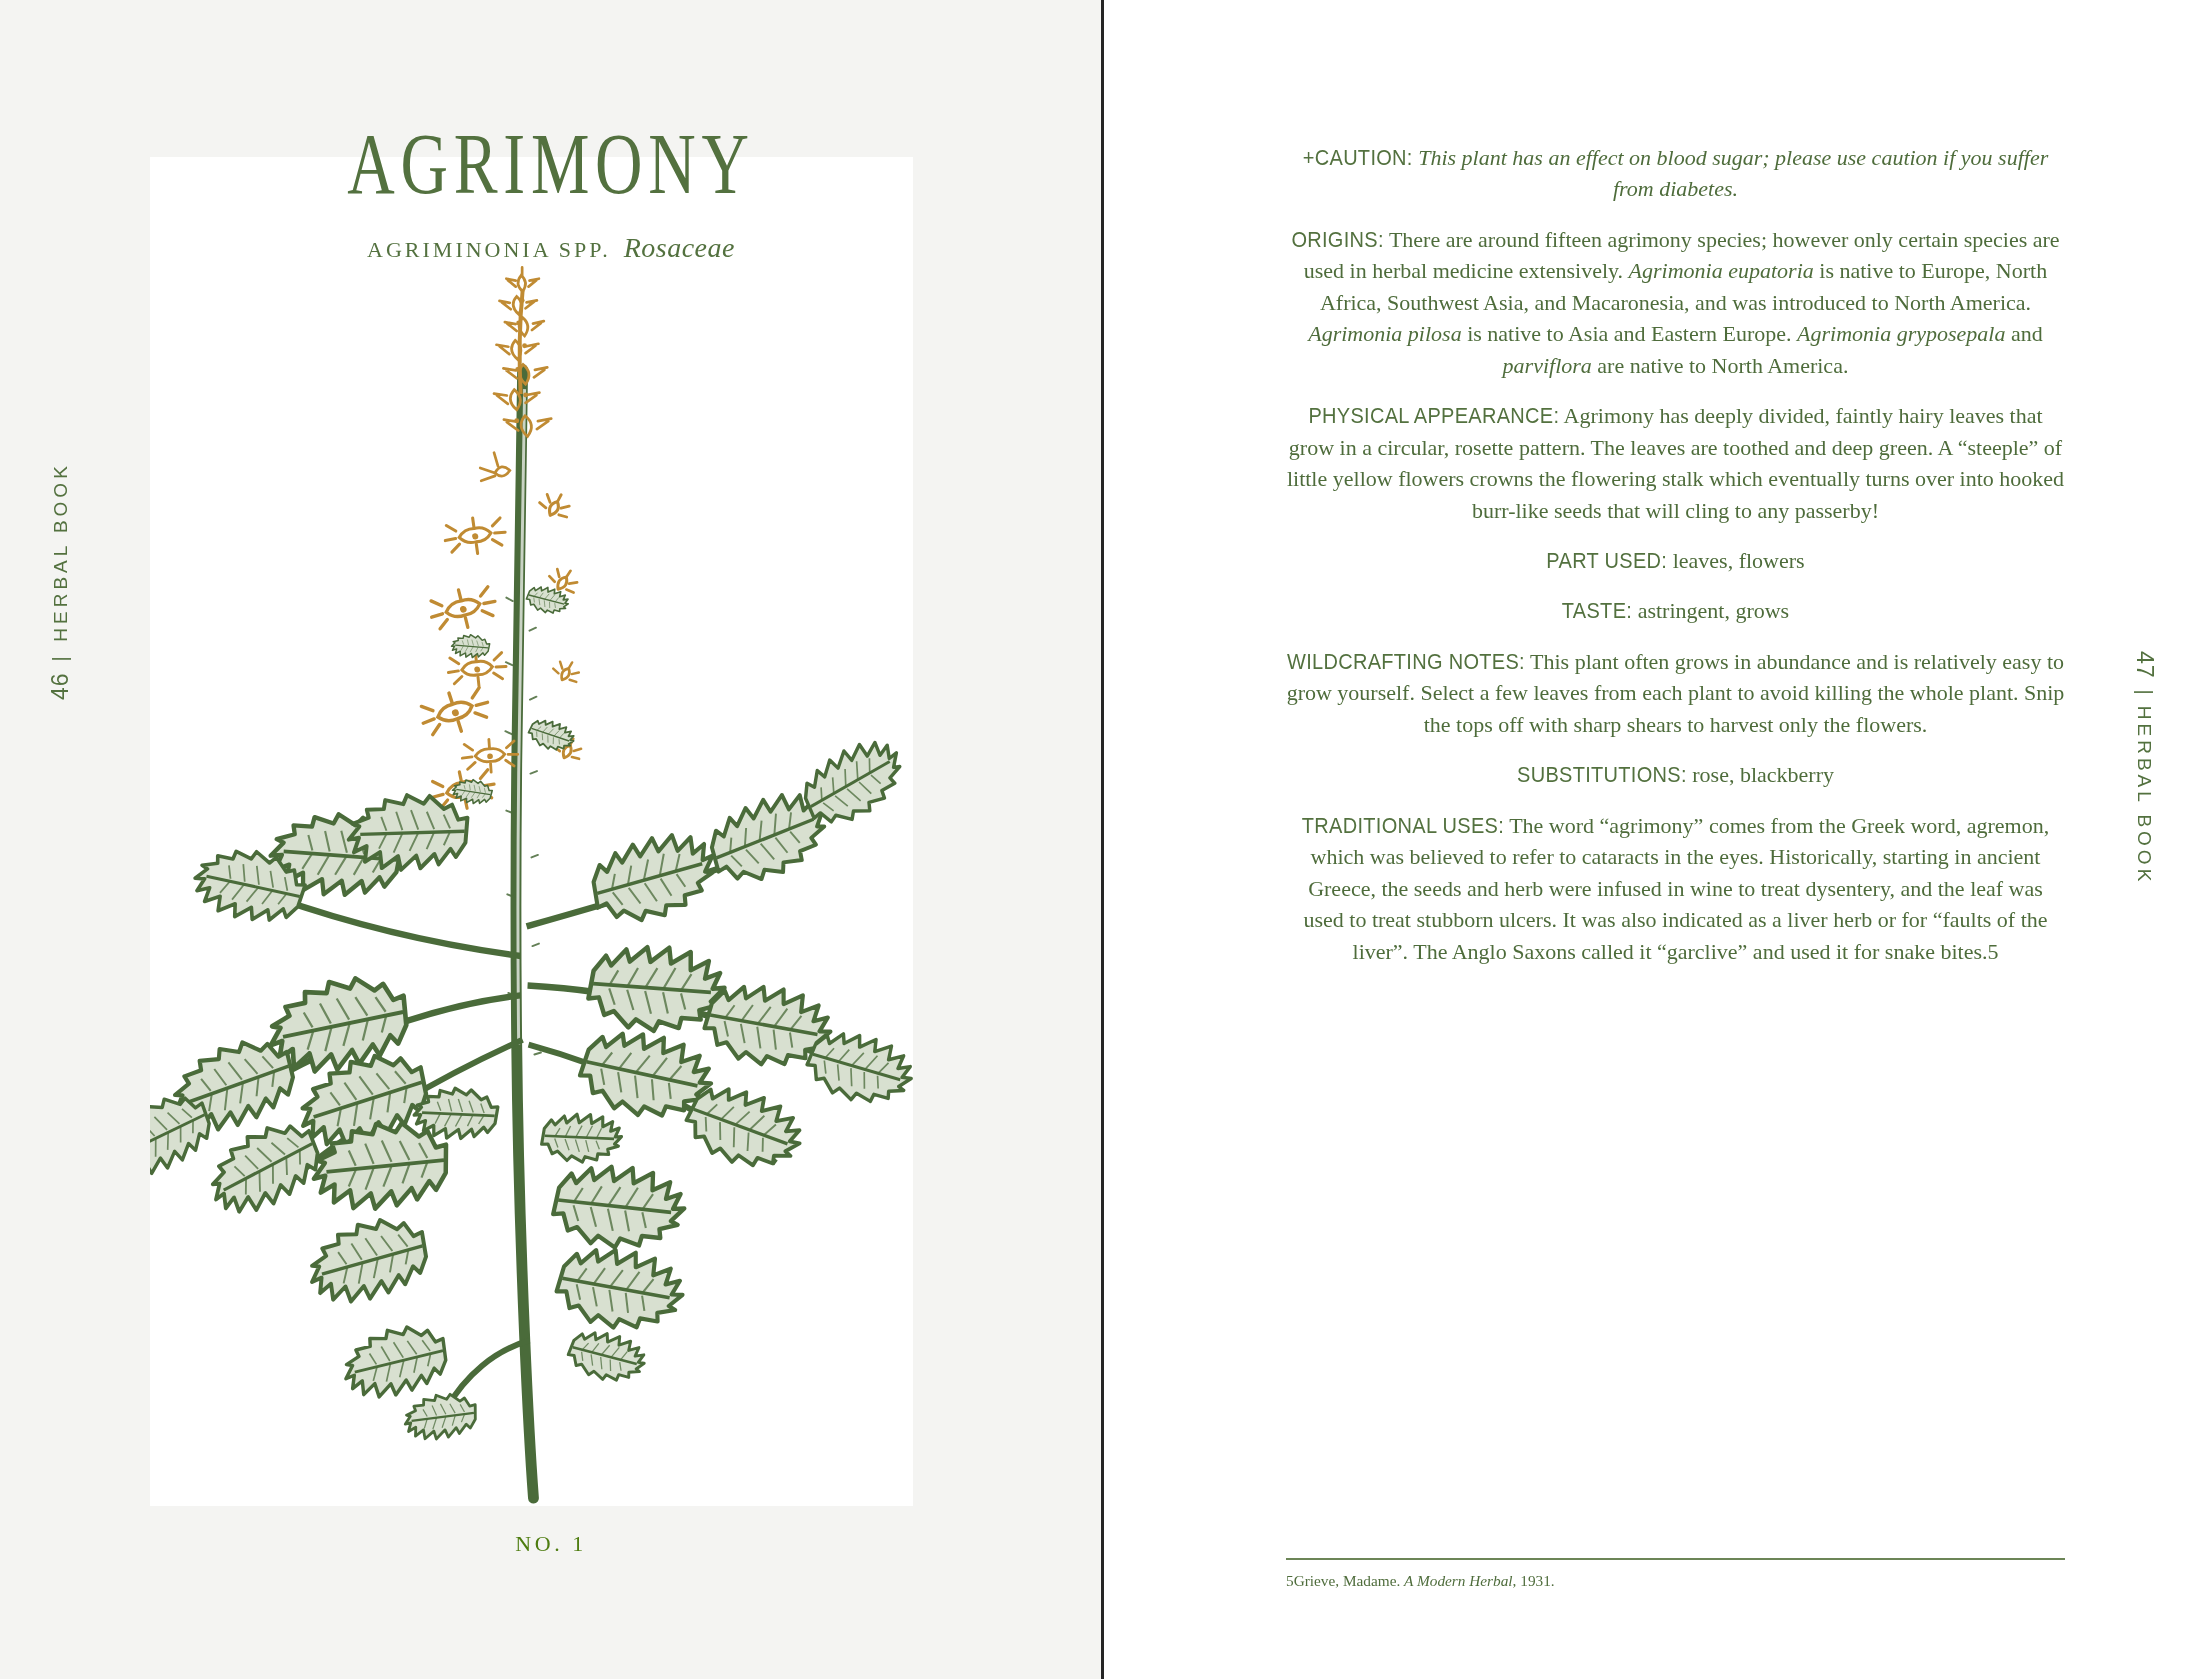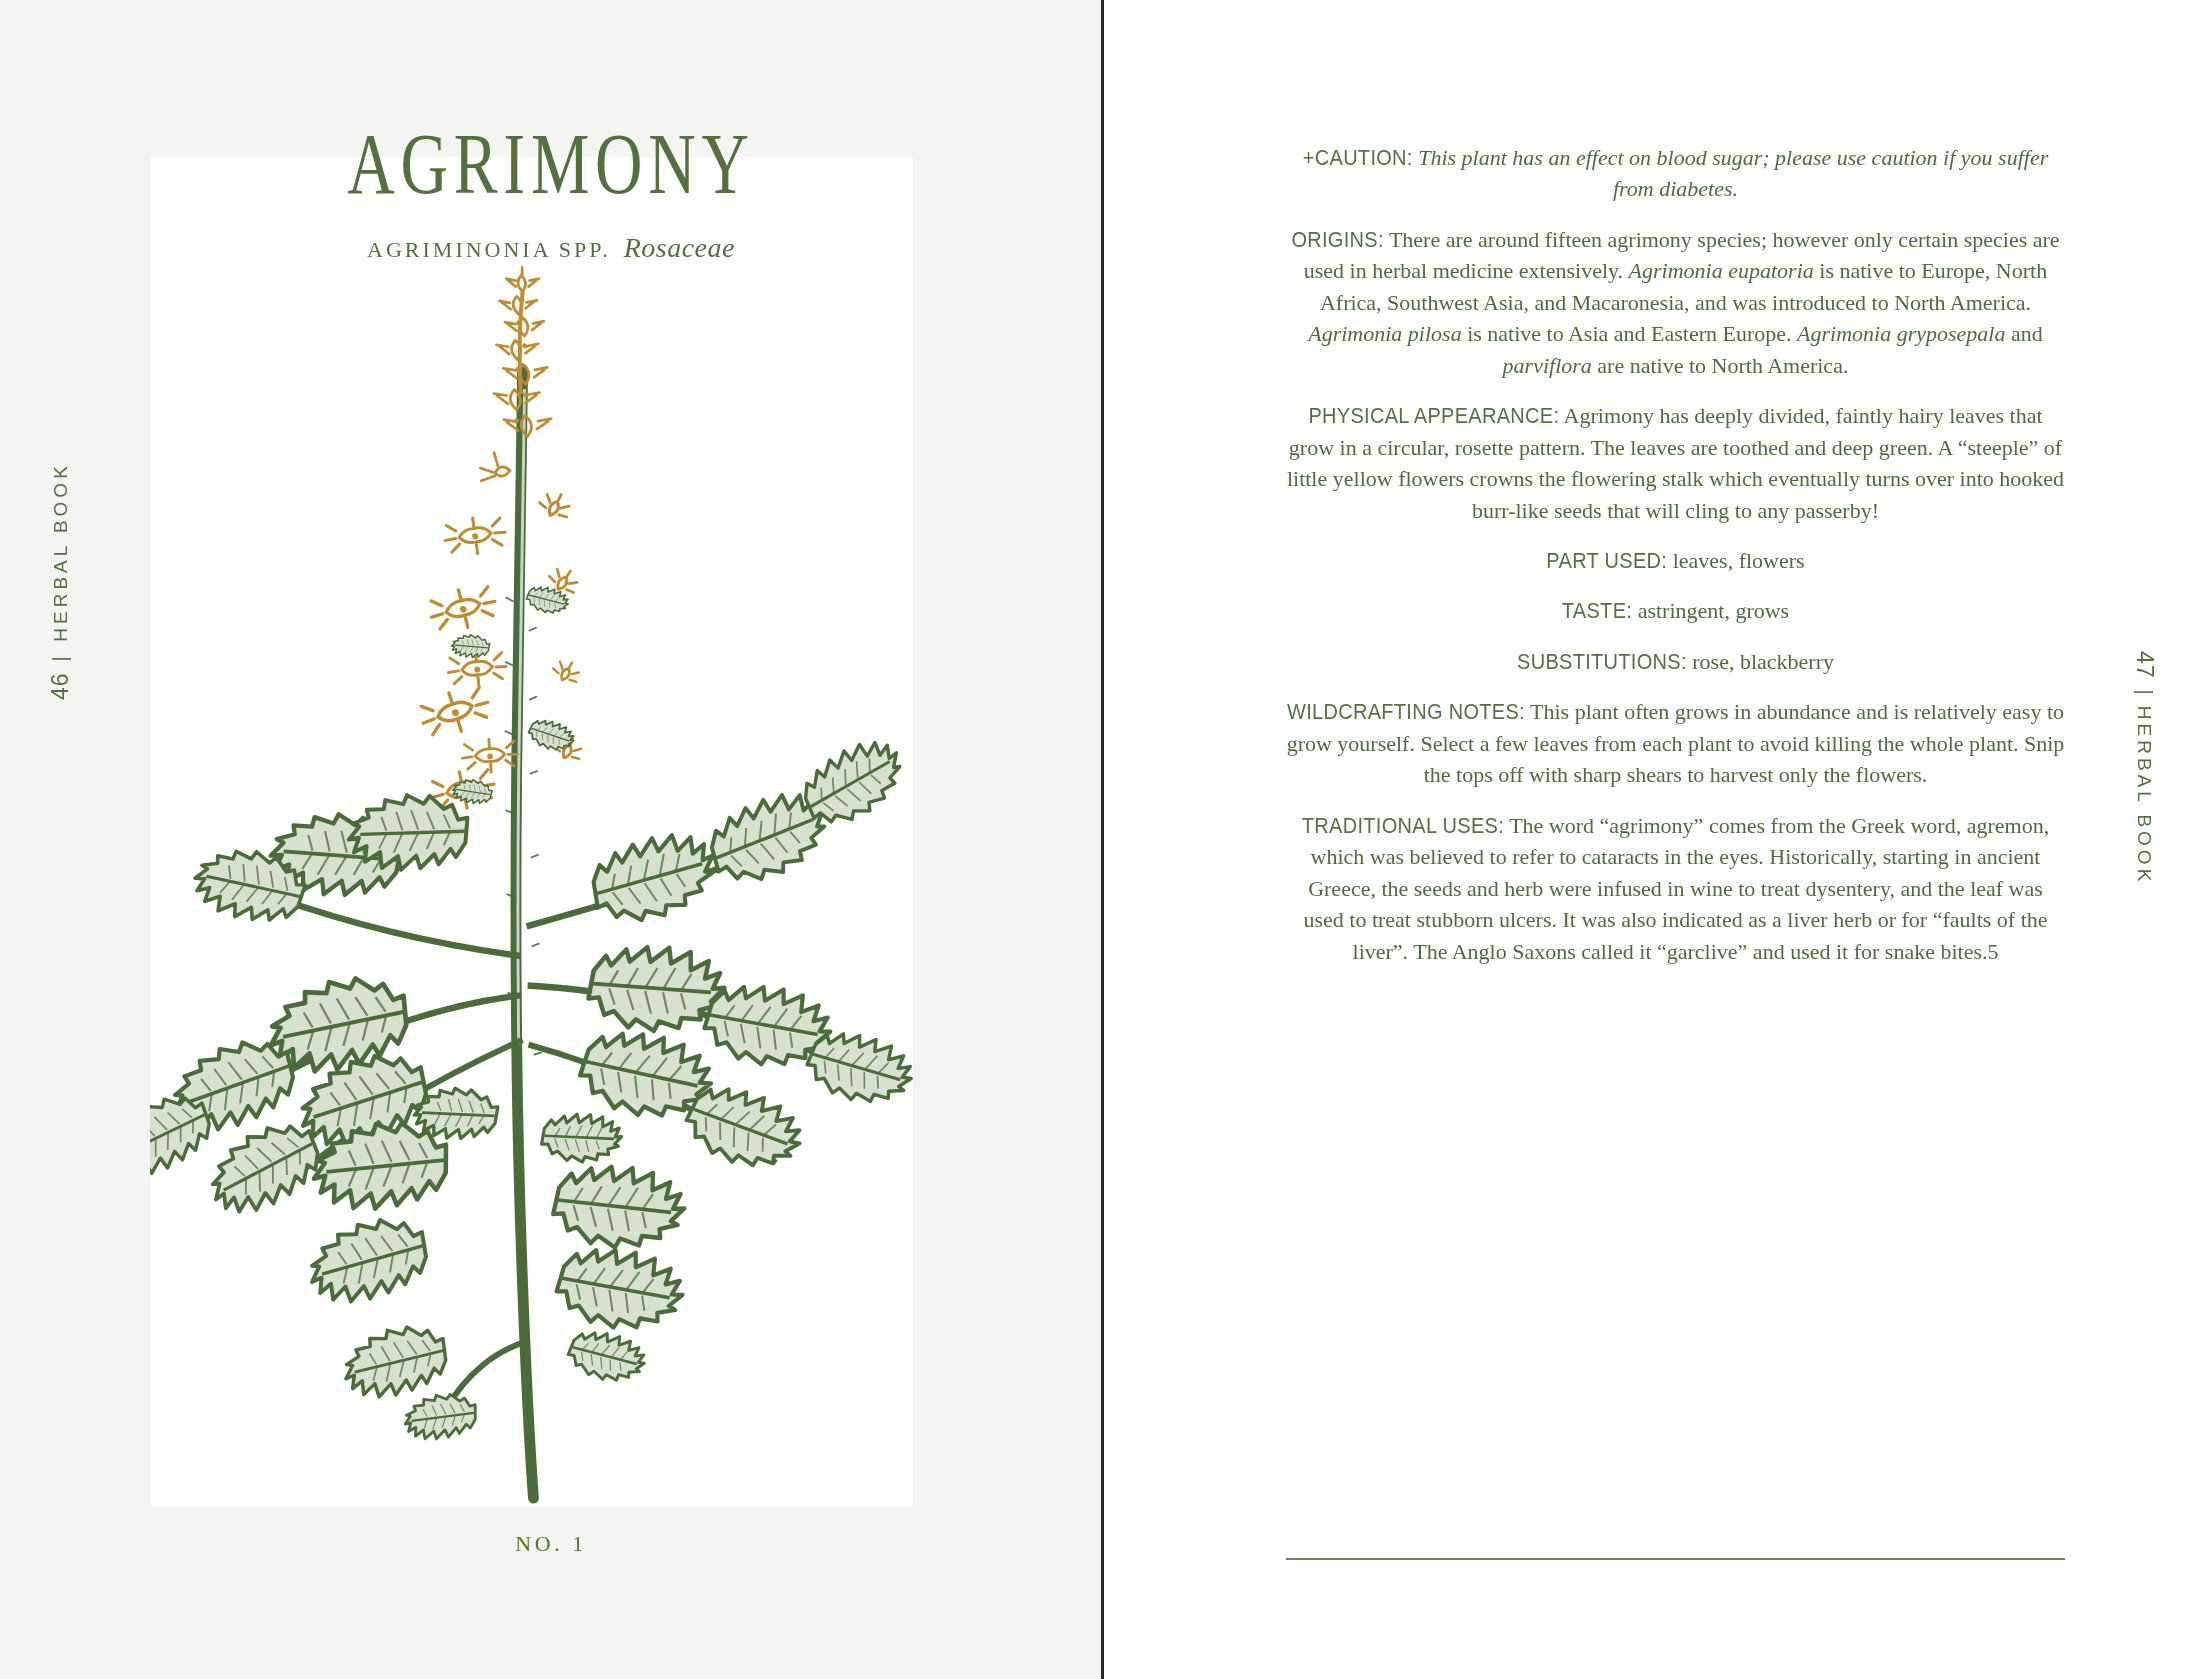"SUBSTITUTIONS: rose, blackberry" p.entry { order: before "WILDCRAFTING NOTES: This plant often" -> after "WILDCRAFTING NOTES: This plant often" }
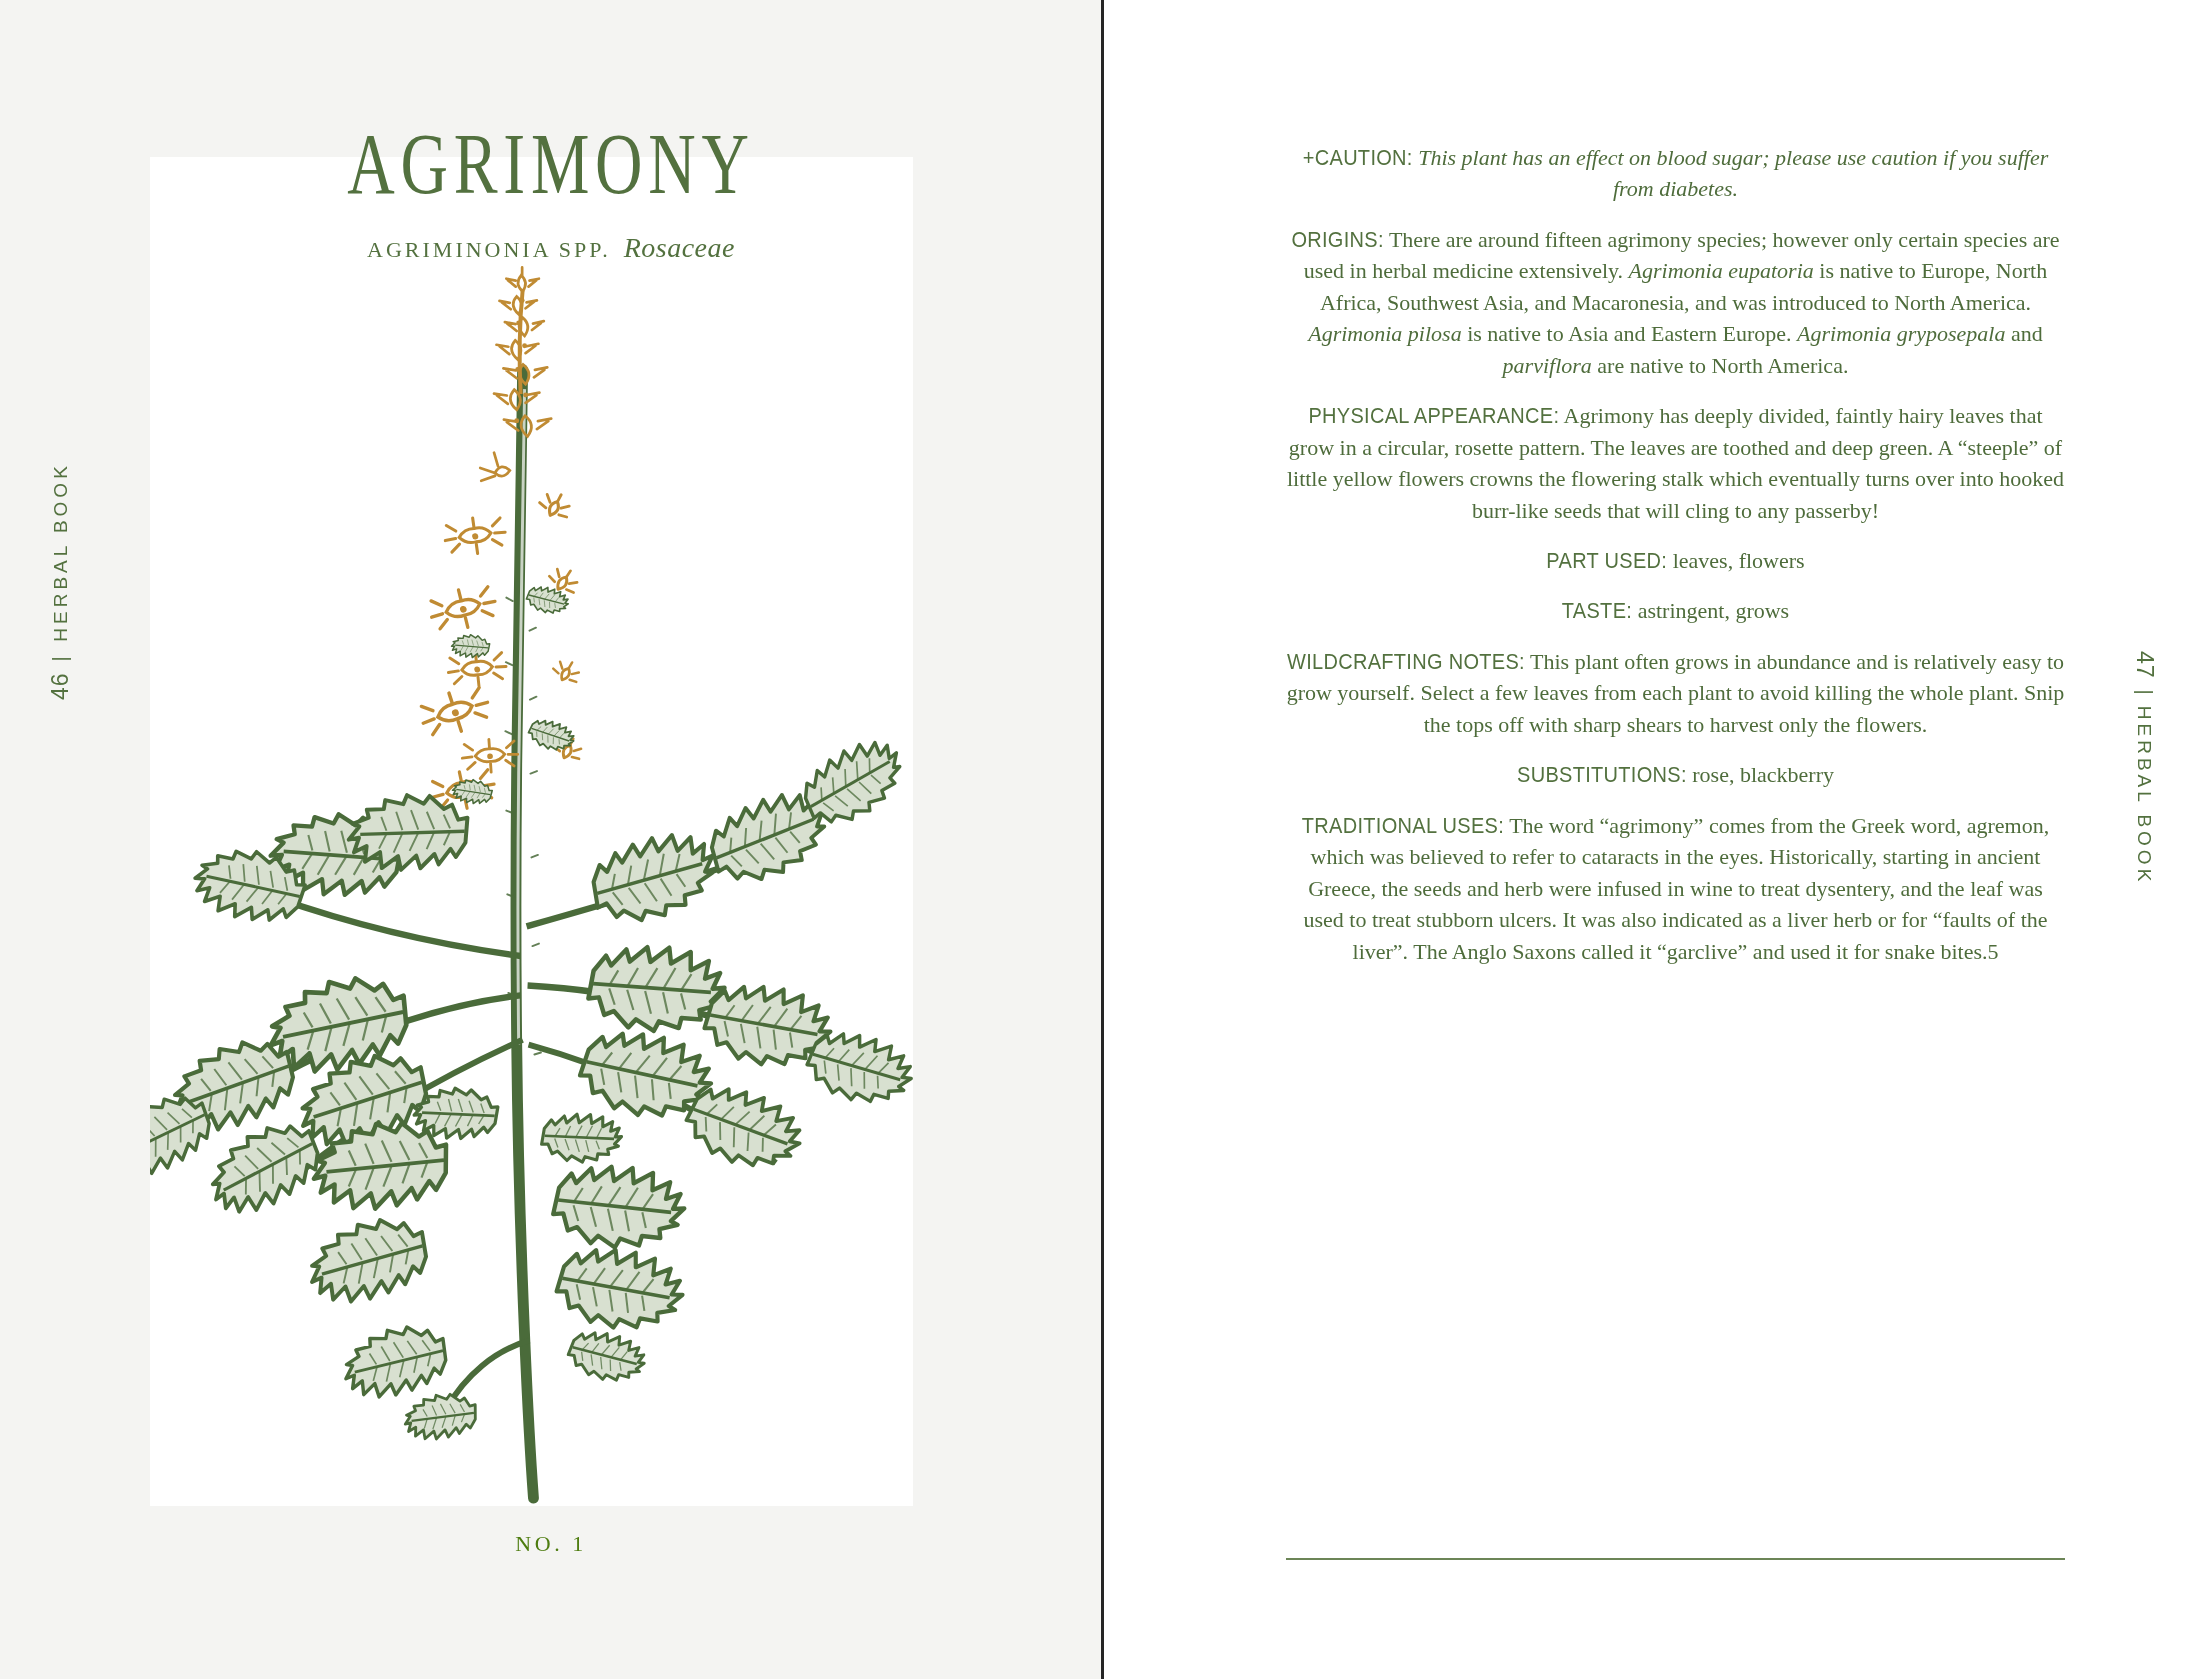"5Grieve, Madame. A Modern Herbal," div.footnote-text { html: none -> <div> <span>5Grieve, Madame. </span><span>A Modern Herbal</span><span>, 1931.</span> </div> }
